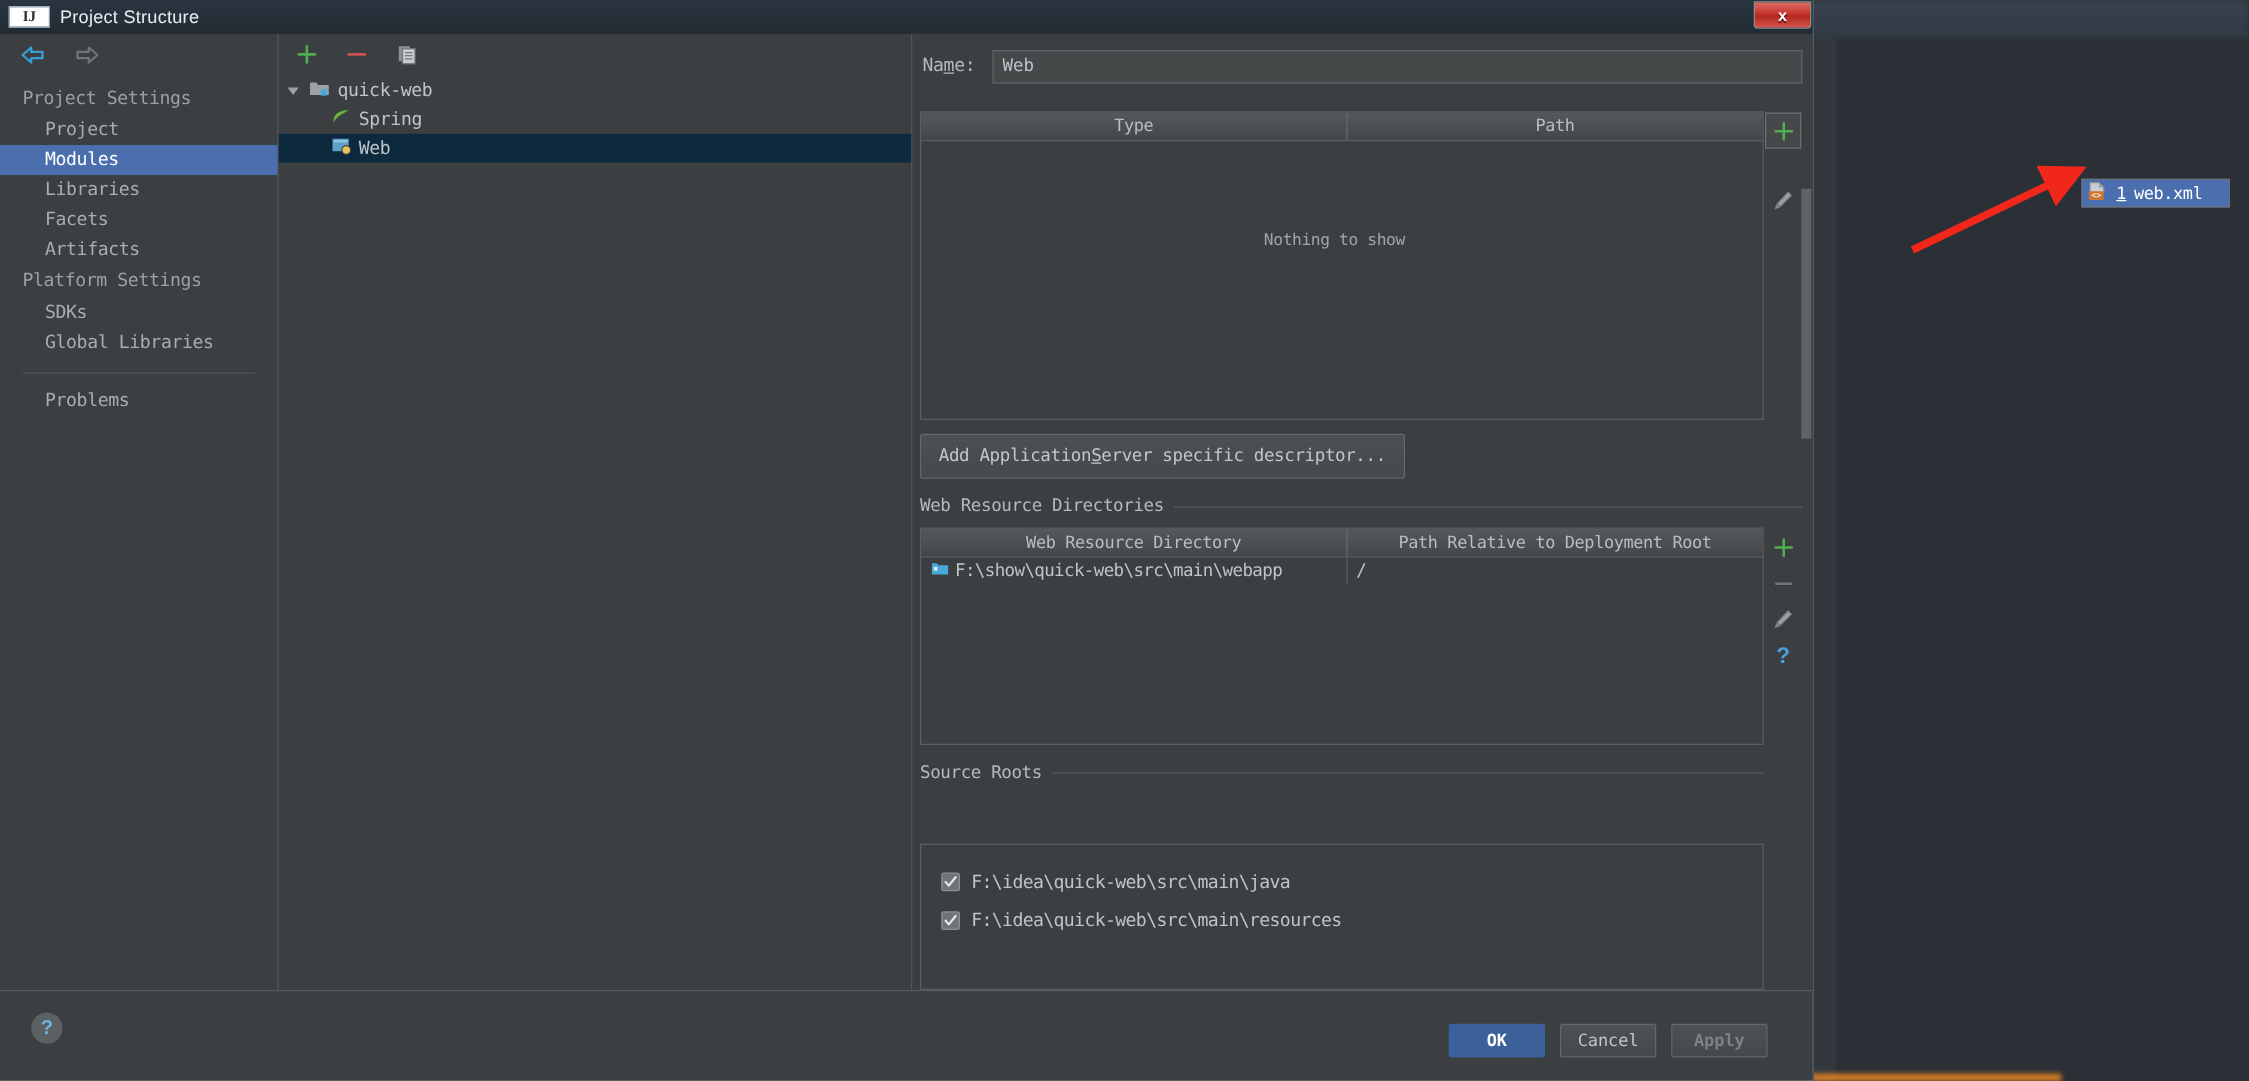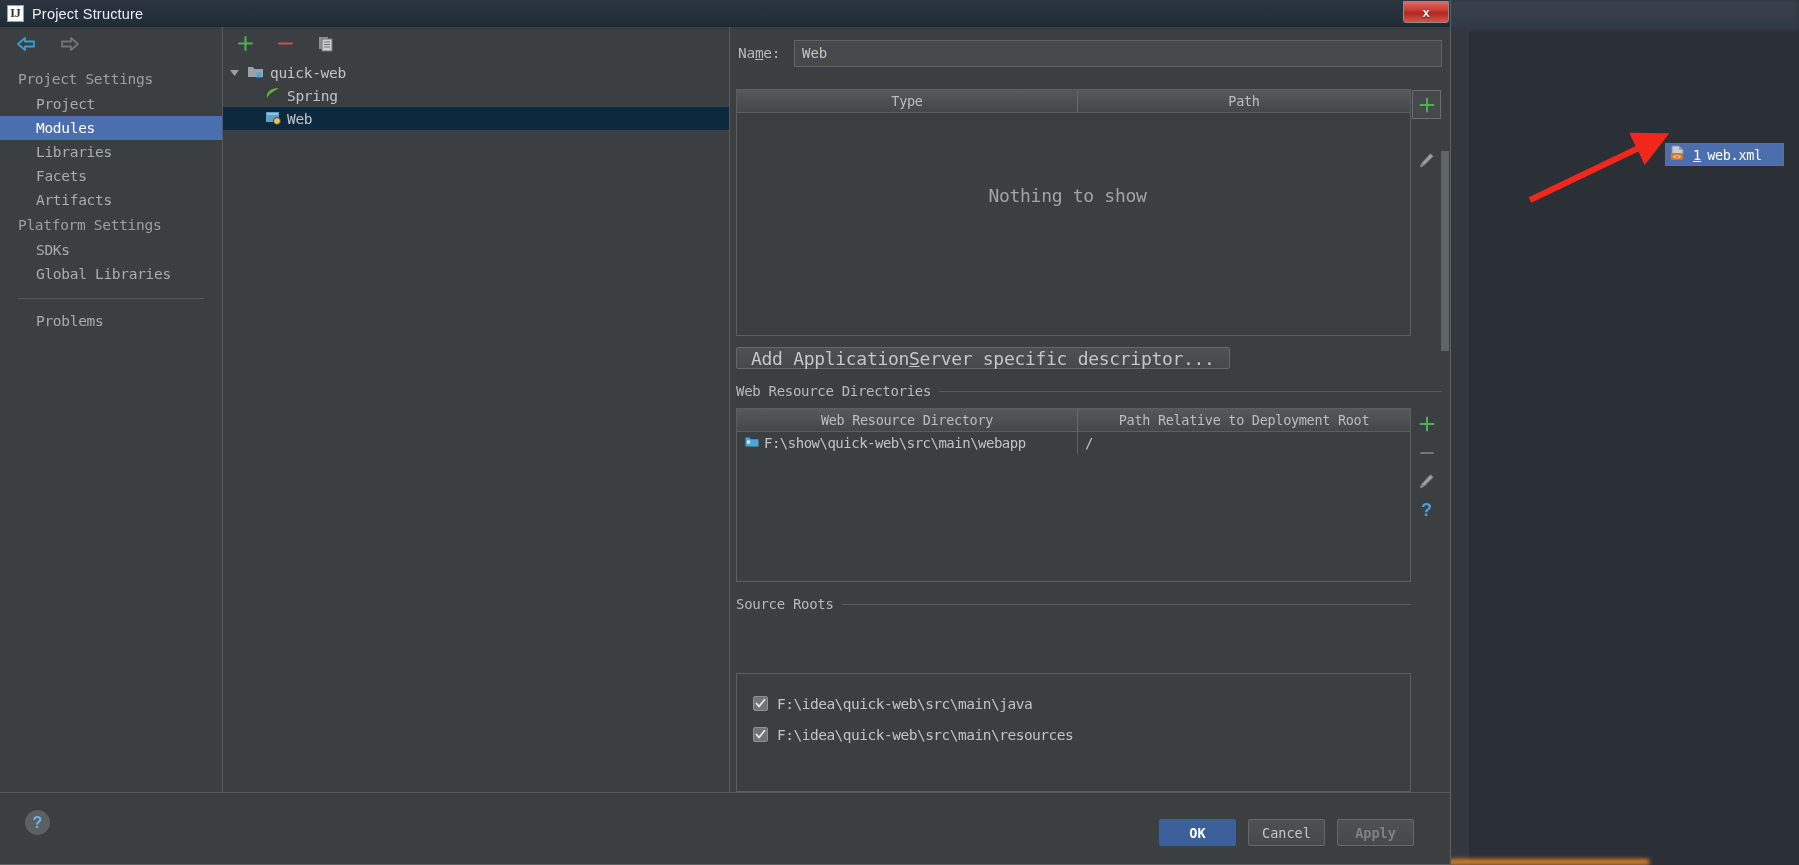"IJ" .title-icon { width: 17px -> 33px }
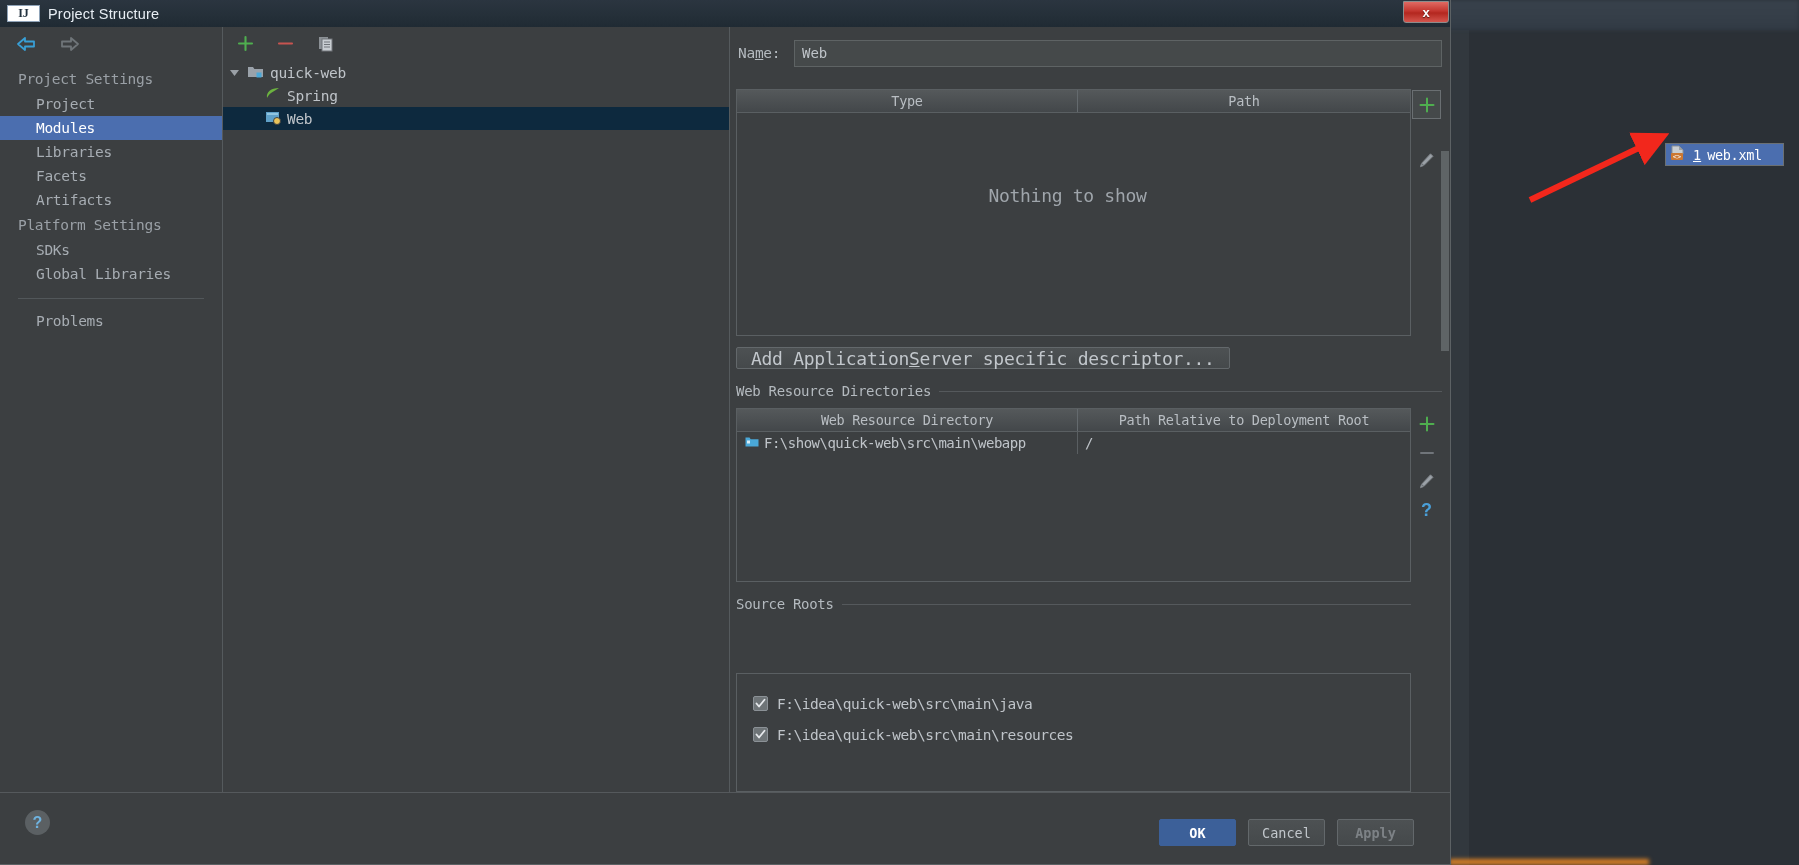"Nothing to show" .empty-msg { font-size: 18px -> 13px }
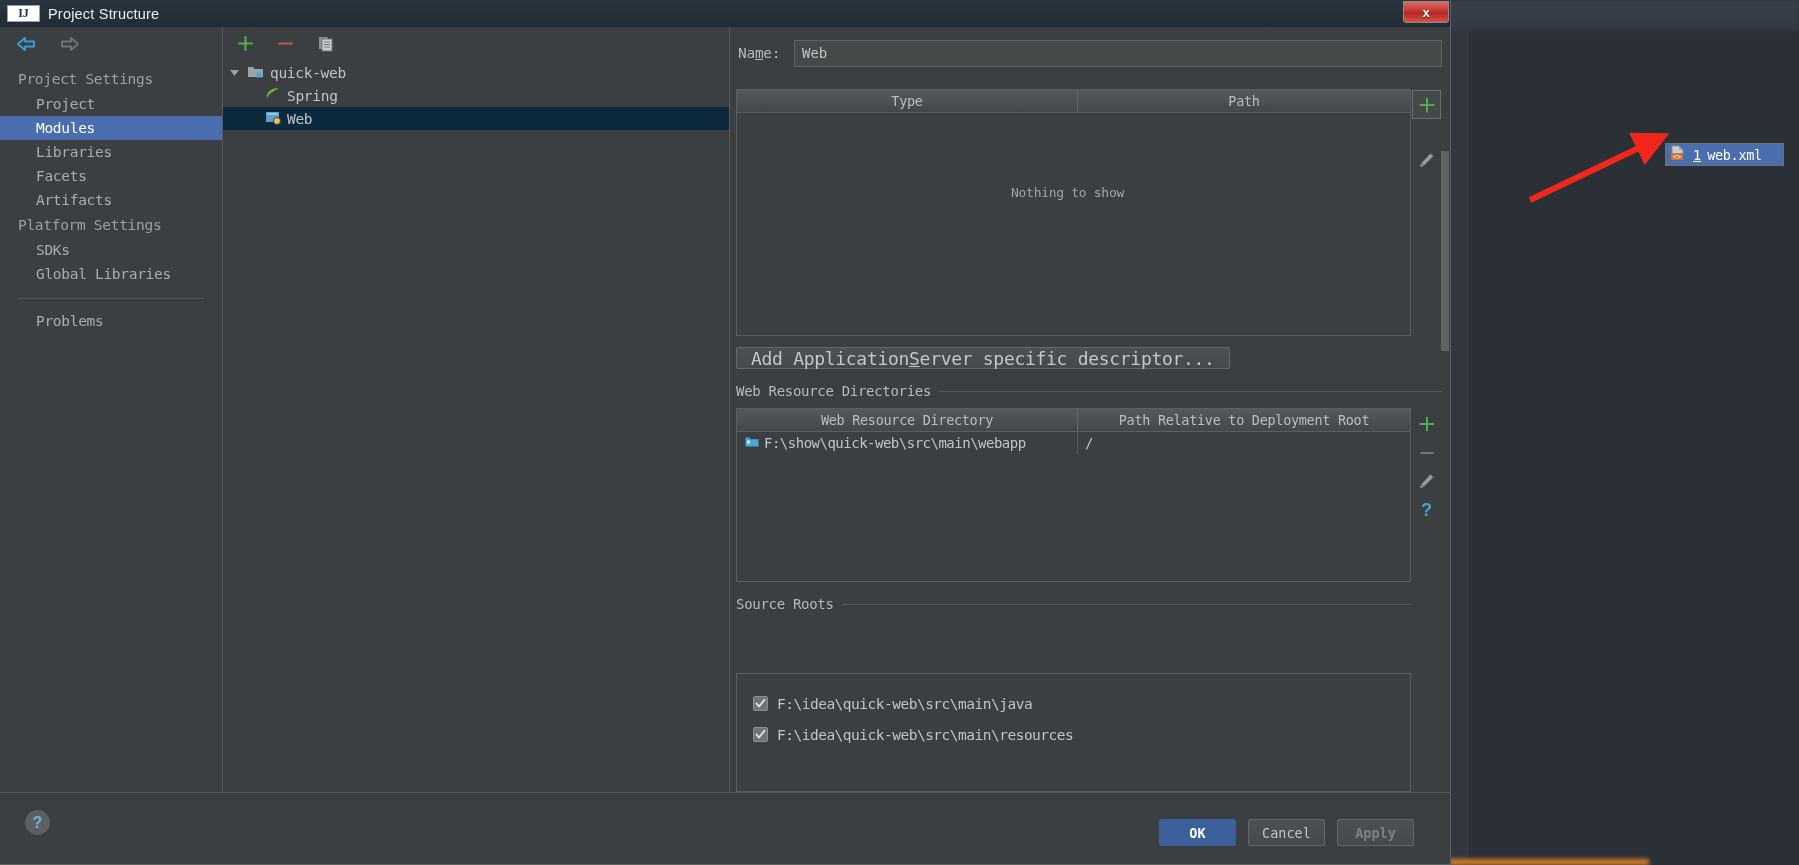"Add Application" .desc-btn { font-size: 18px -> 14px; height: 22px -> 36px }
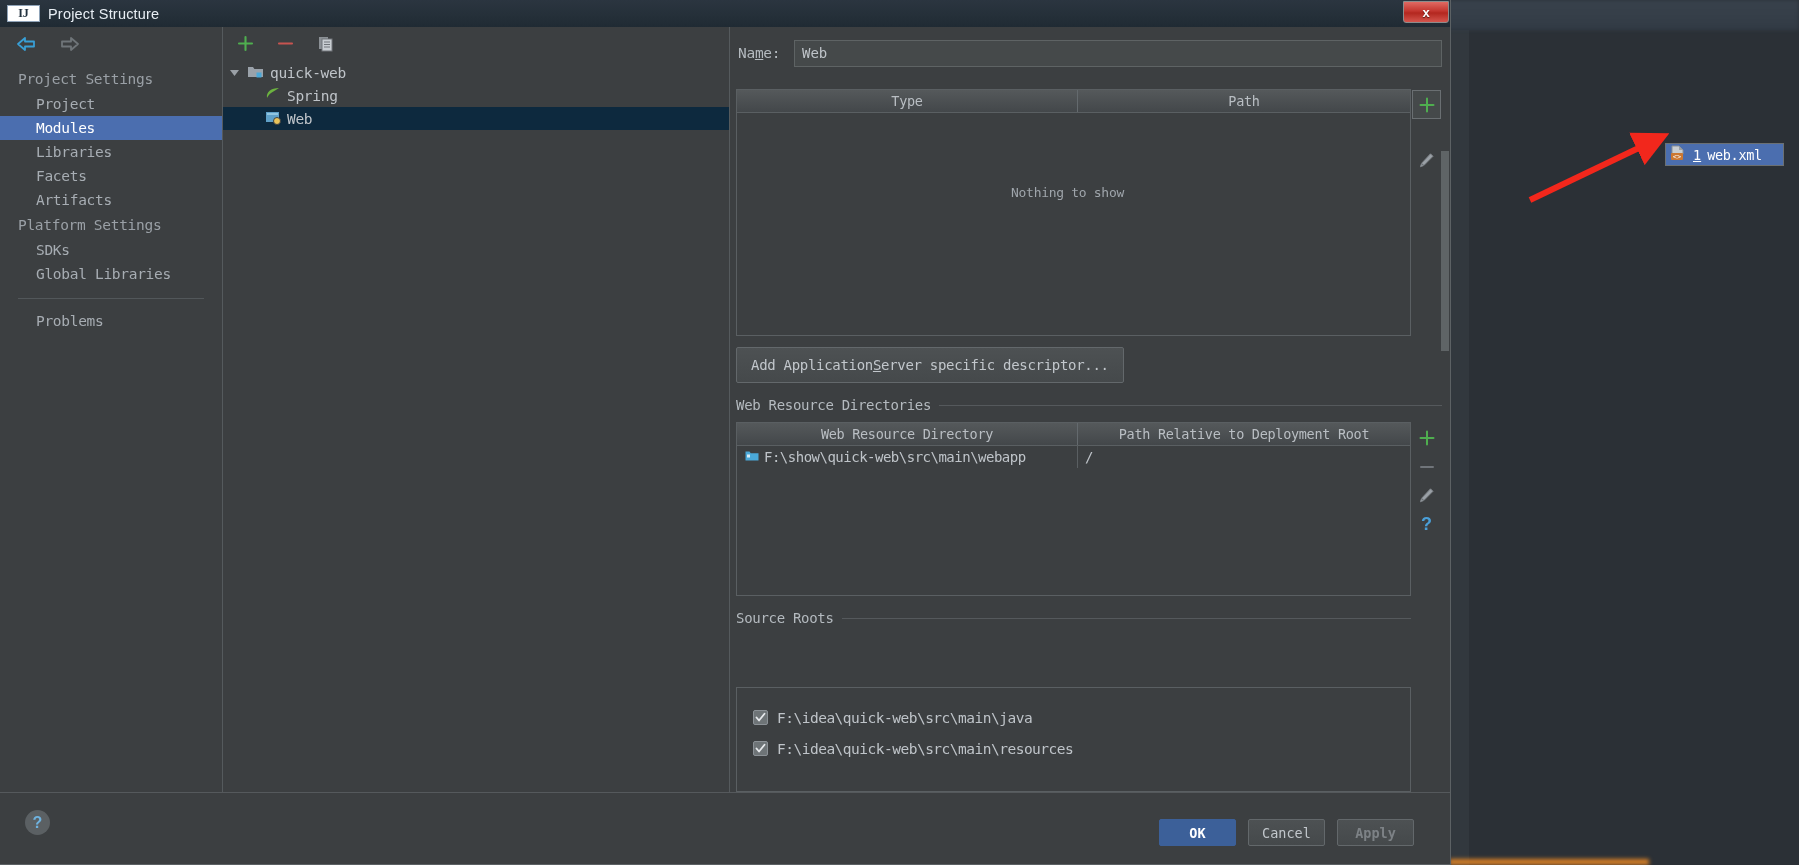"F:\idea\quick-web\src\main\java" .sr-box { margin-top: 12px -> 0 }
